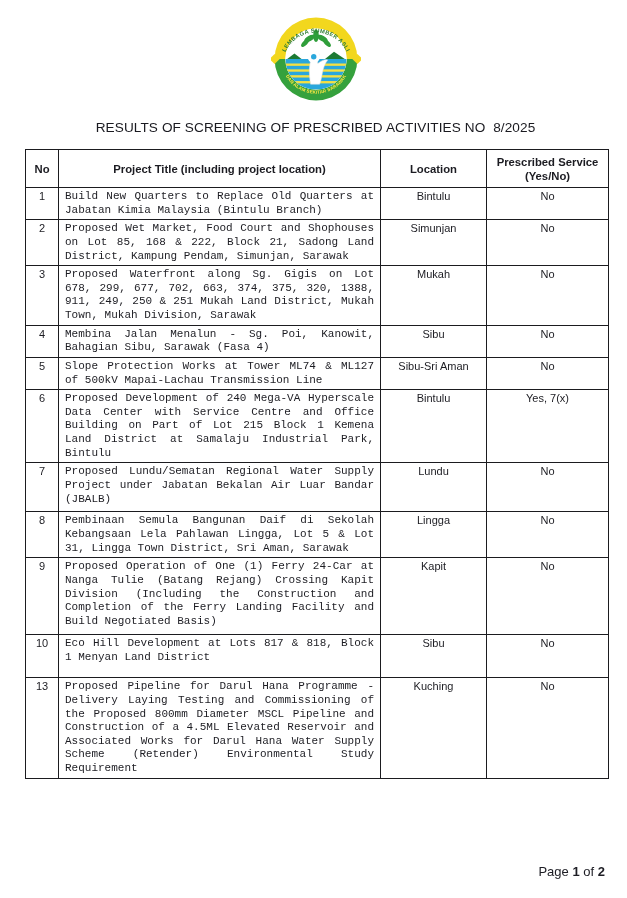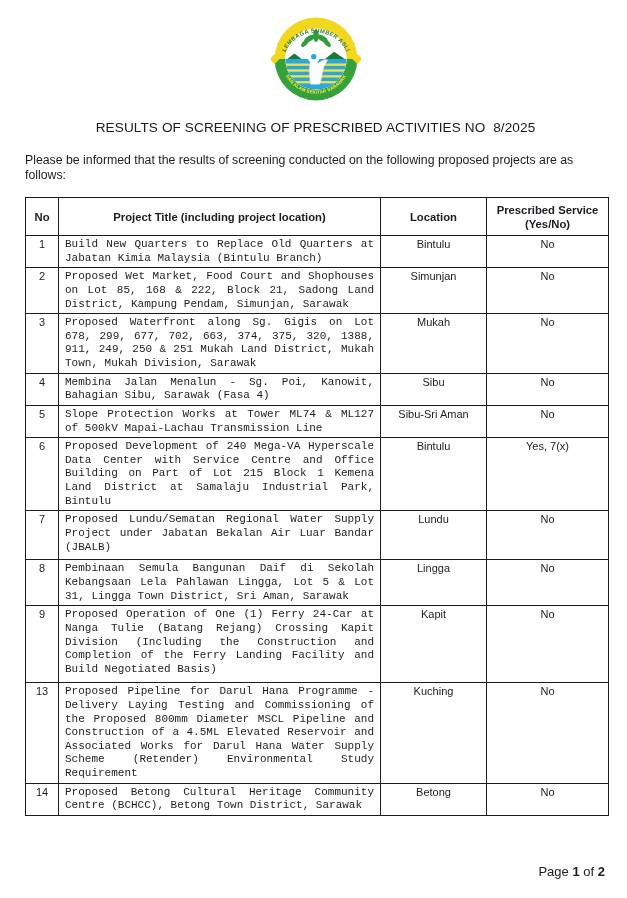"Please be informed that the" p.intro { html: <p>Please be informed that the results of screening conducted on the following proposed projects are as follows:</p> -> none }
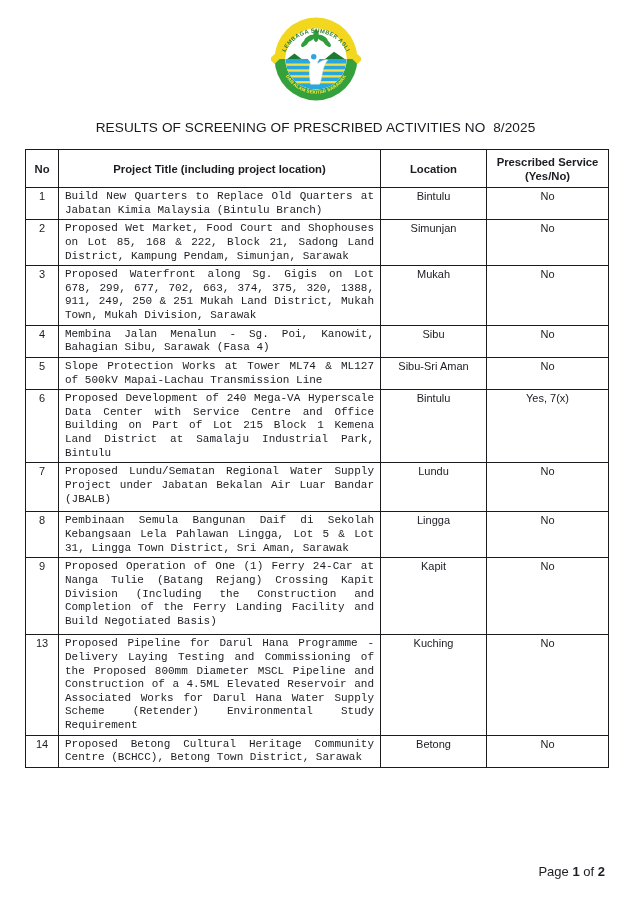"10" tr { html: none -> <tr> <td>10</td> <td>Eco Hill Development at Lots 817 &amp; 818, Block 1 Menyan Land District</td> <td>Sibu</td> <td>No</td> </tr> }
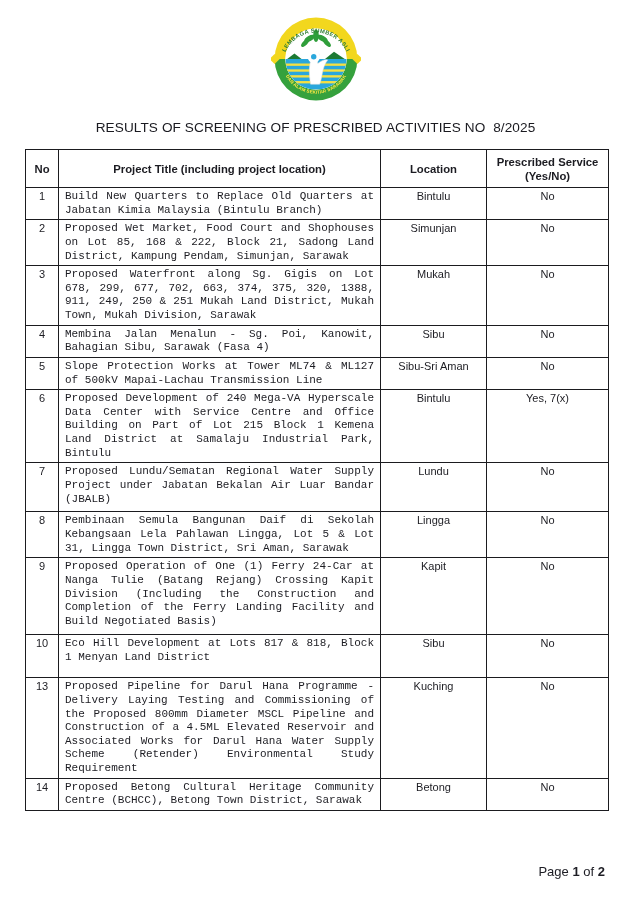"14" tr { html: <tr> <td>14</td> <td>Proposed Betong Cultural Heritage Community Centre (BCHCC), Betong Town District, Sarawak</td> <td>Betong</td> <td>No</td> </tr> -> none }
